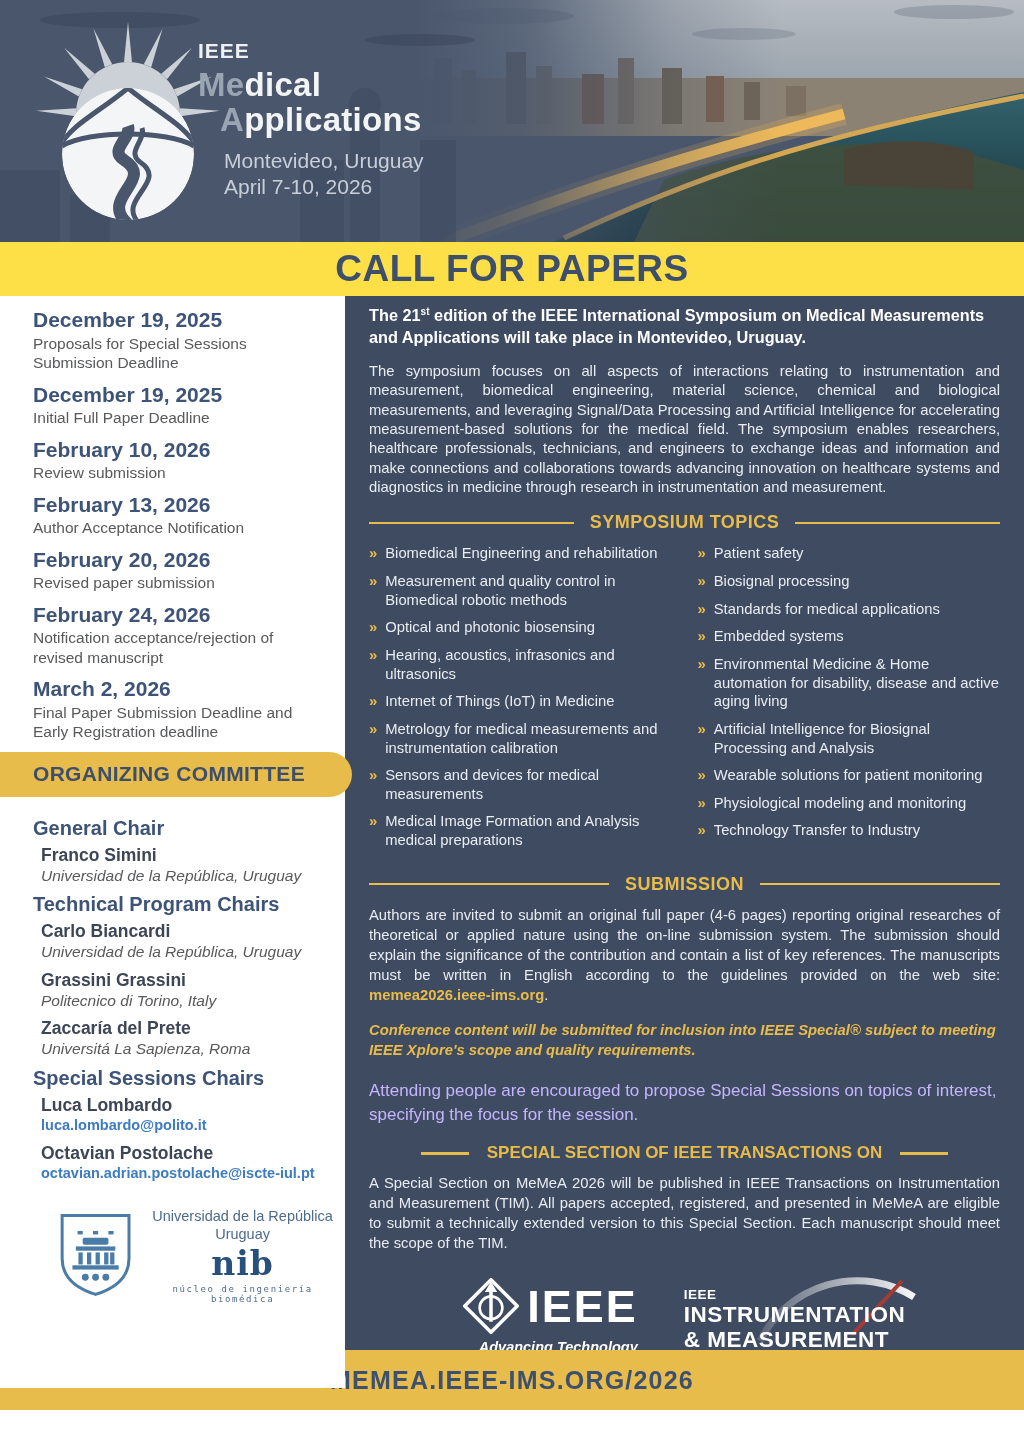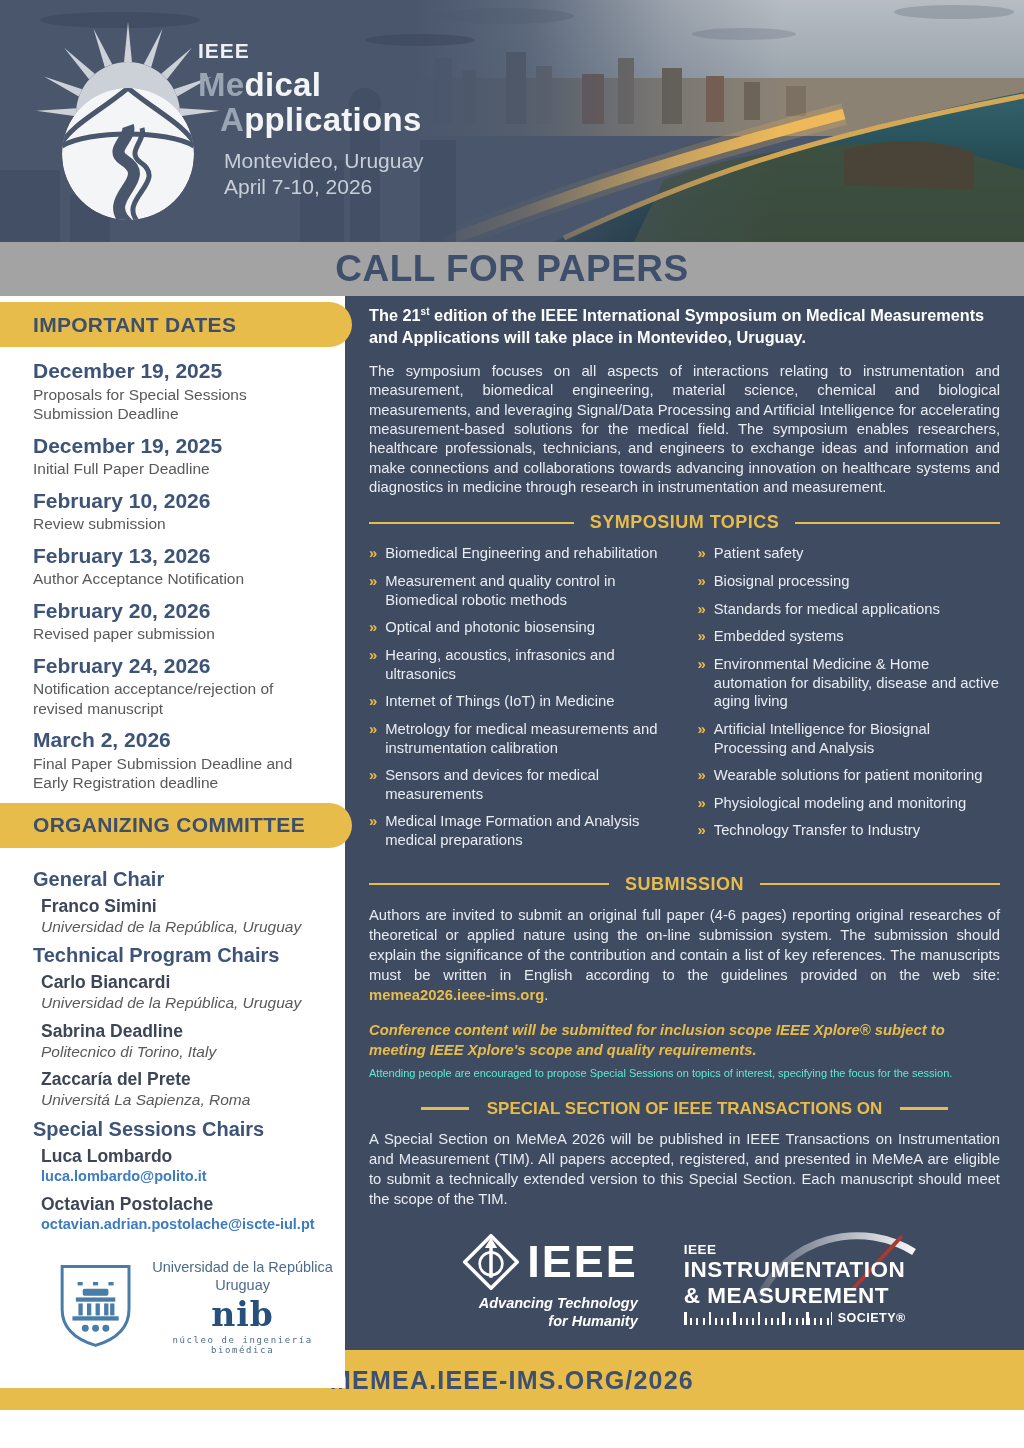"CALL FOR PAPERS" .banner { background: #a3a3a3 -> #fde047 }
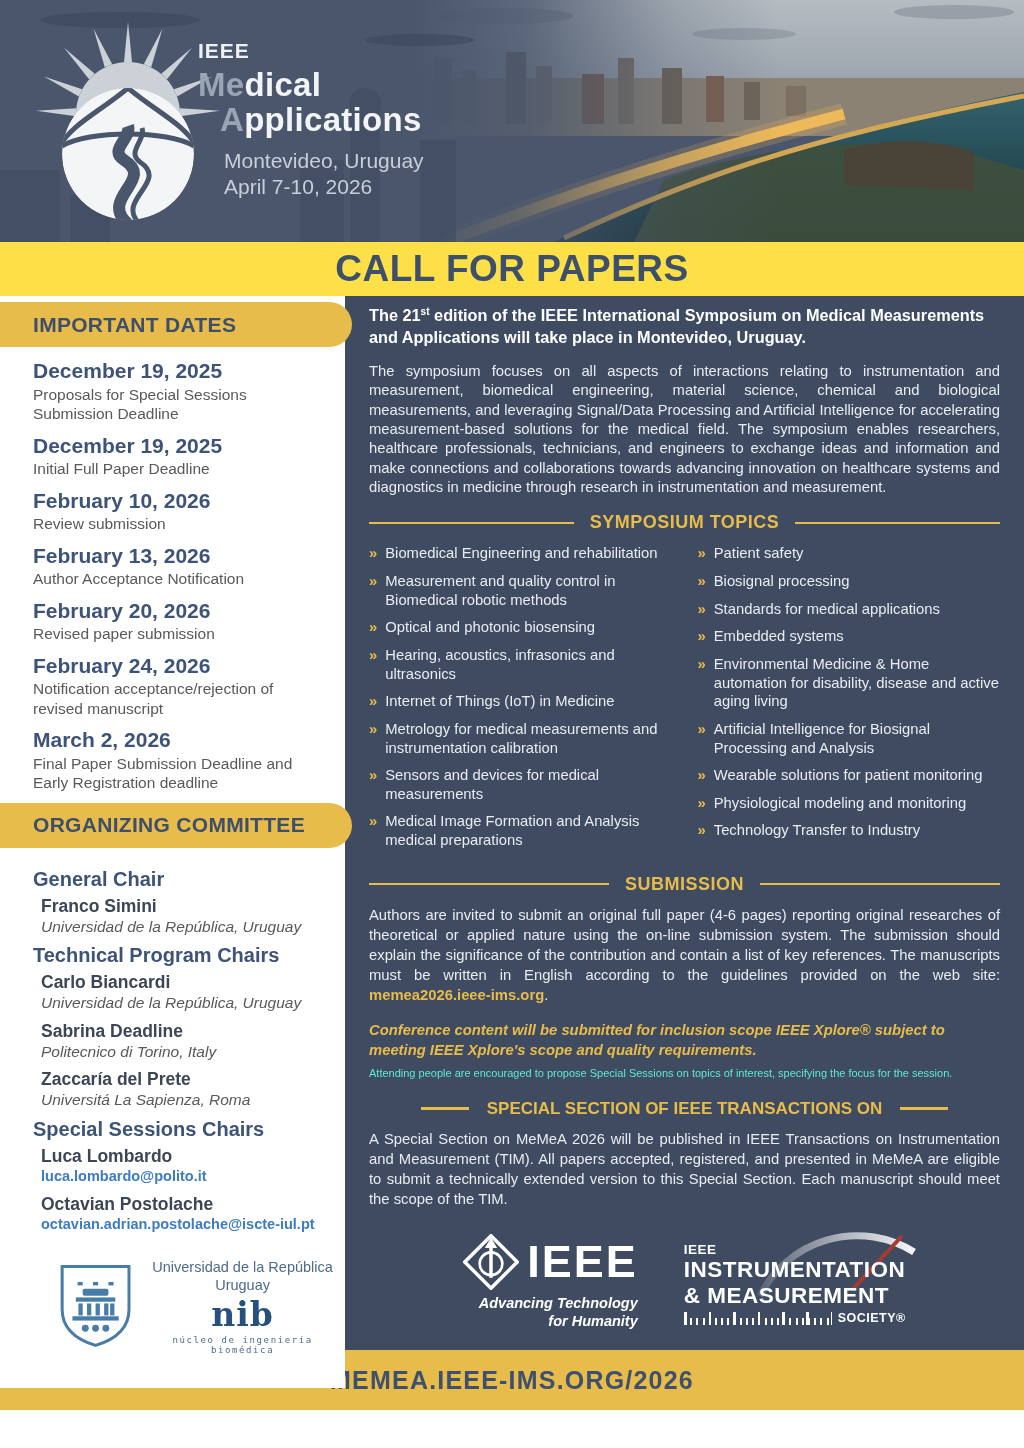"IMPORTANT DATES" div.pill { html: <div>IMPORTANT DATES</div> -> none }
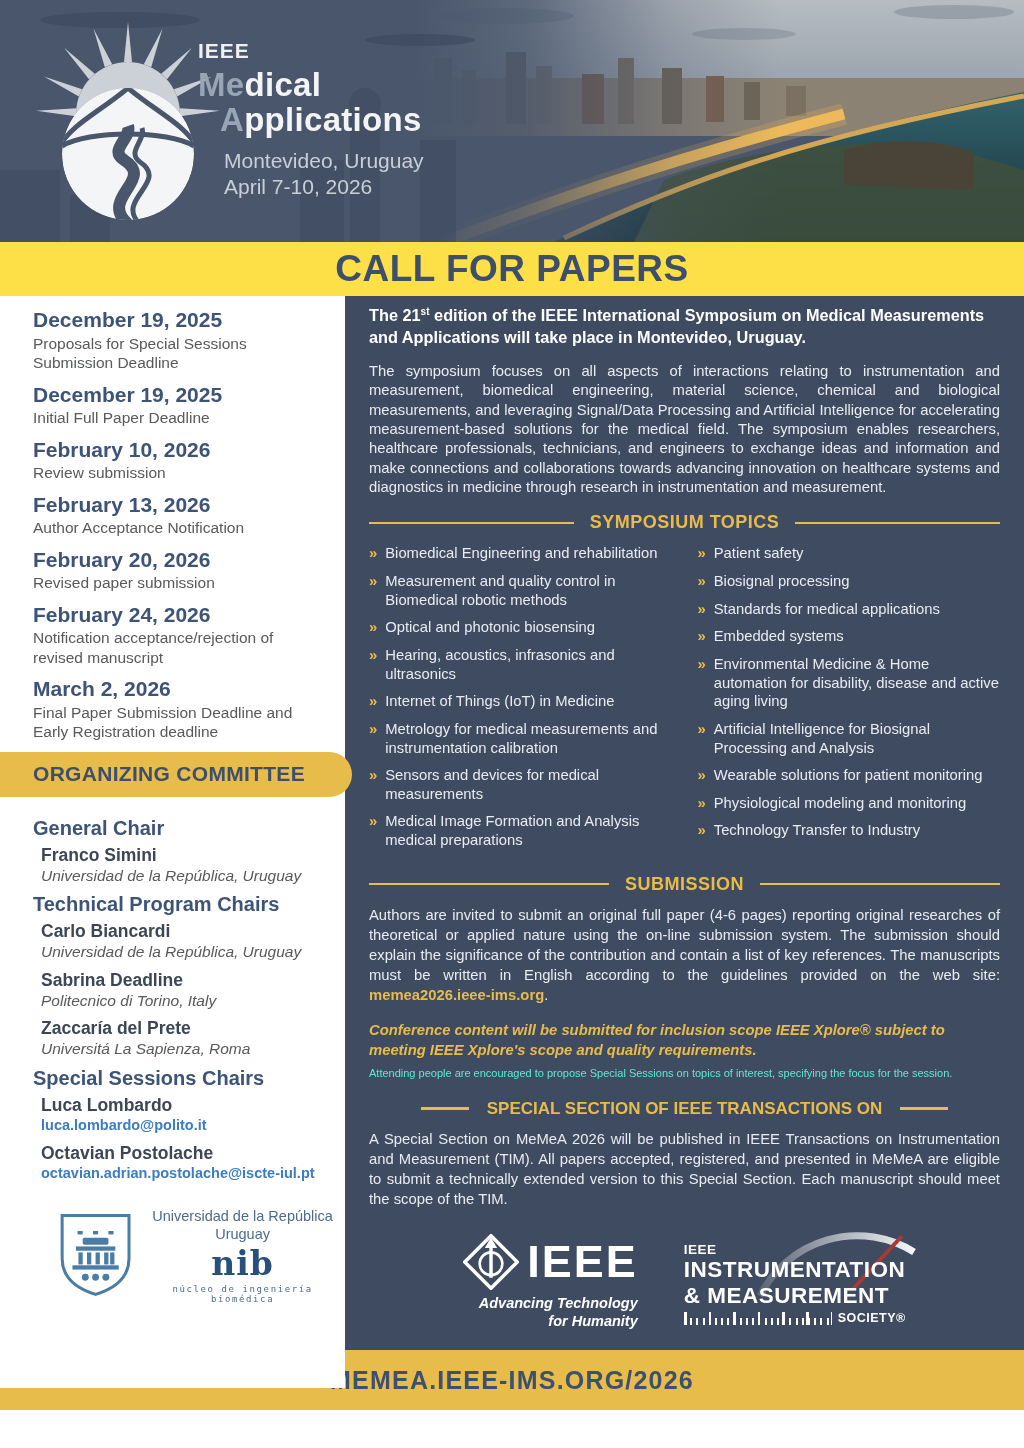"Sabrina Deadline" div.member-name { text: Sabrina Deadline -> Grassini Grassini }
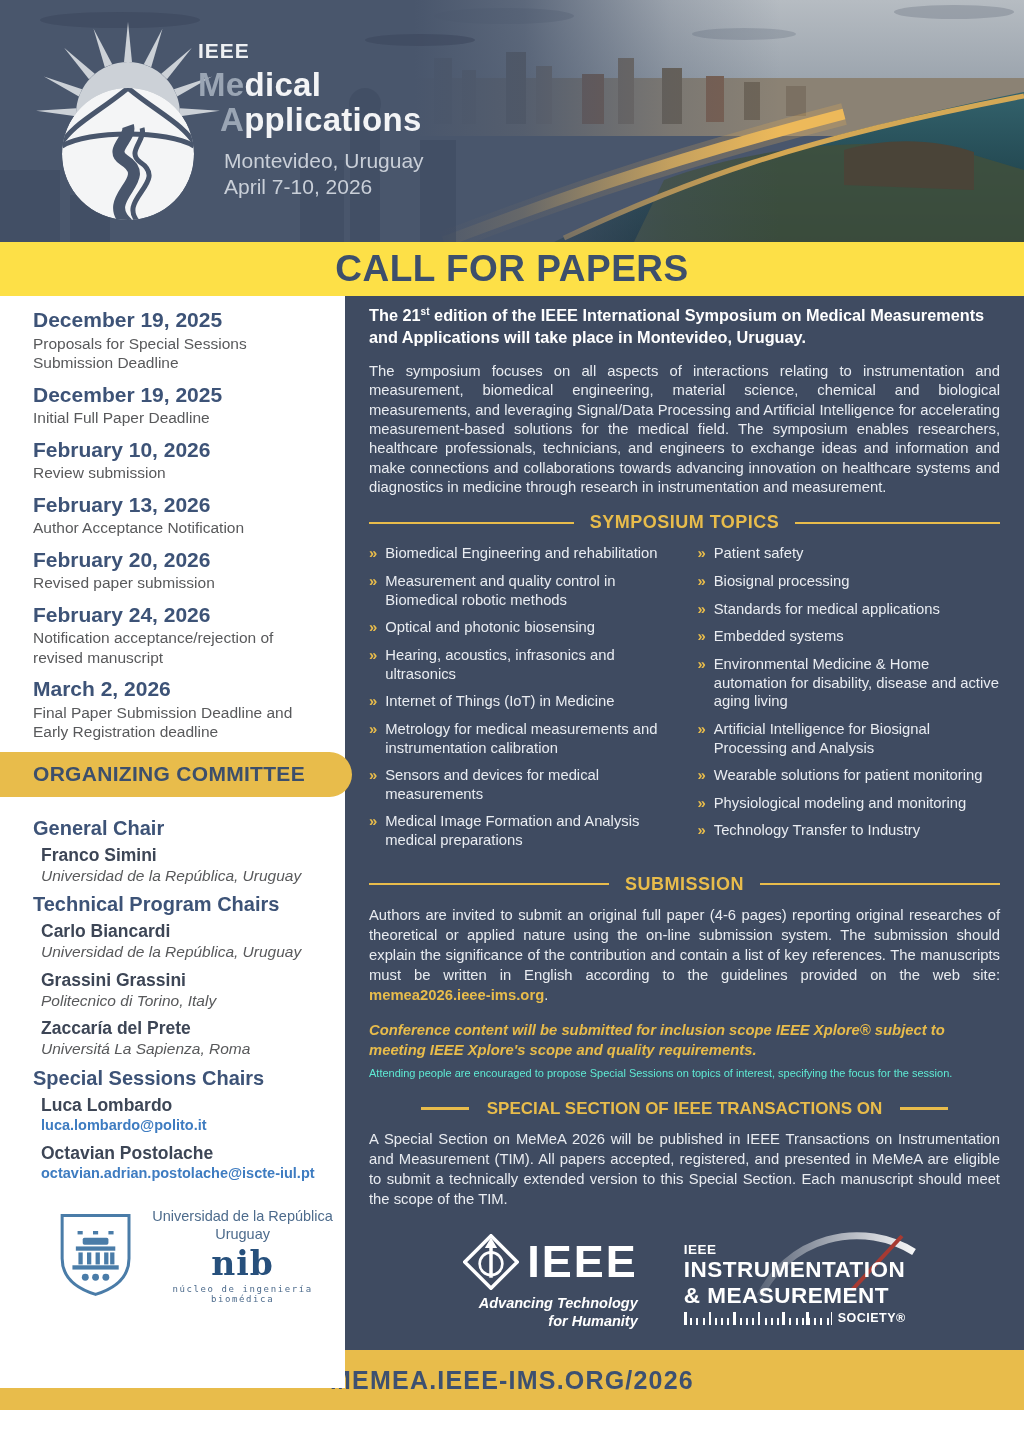"Conference content will be submitted" div.xplore { text: scope IEEE Xplore -> into IEEE Special }
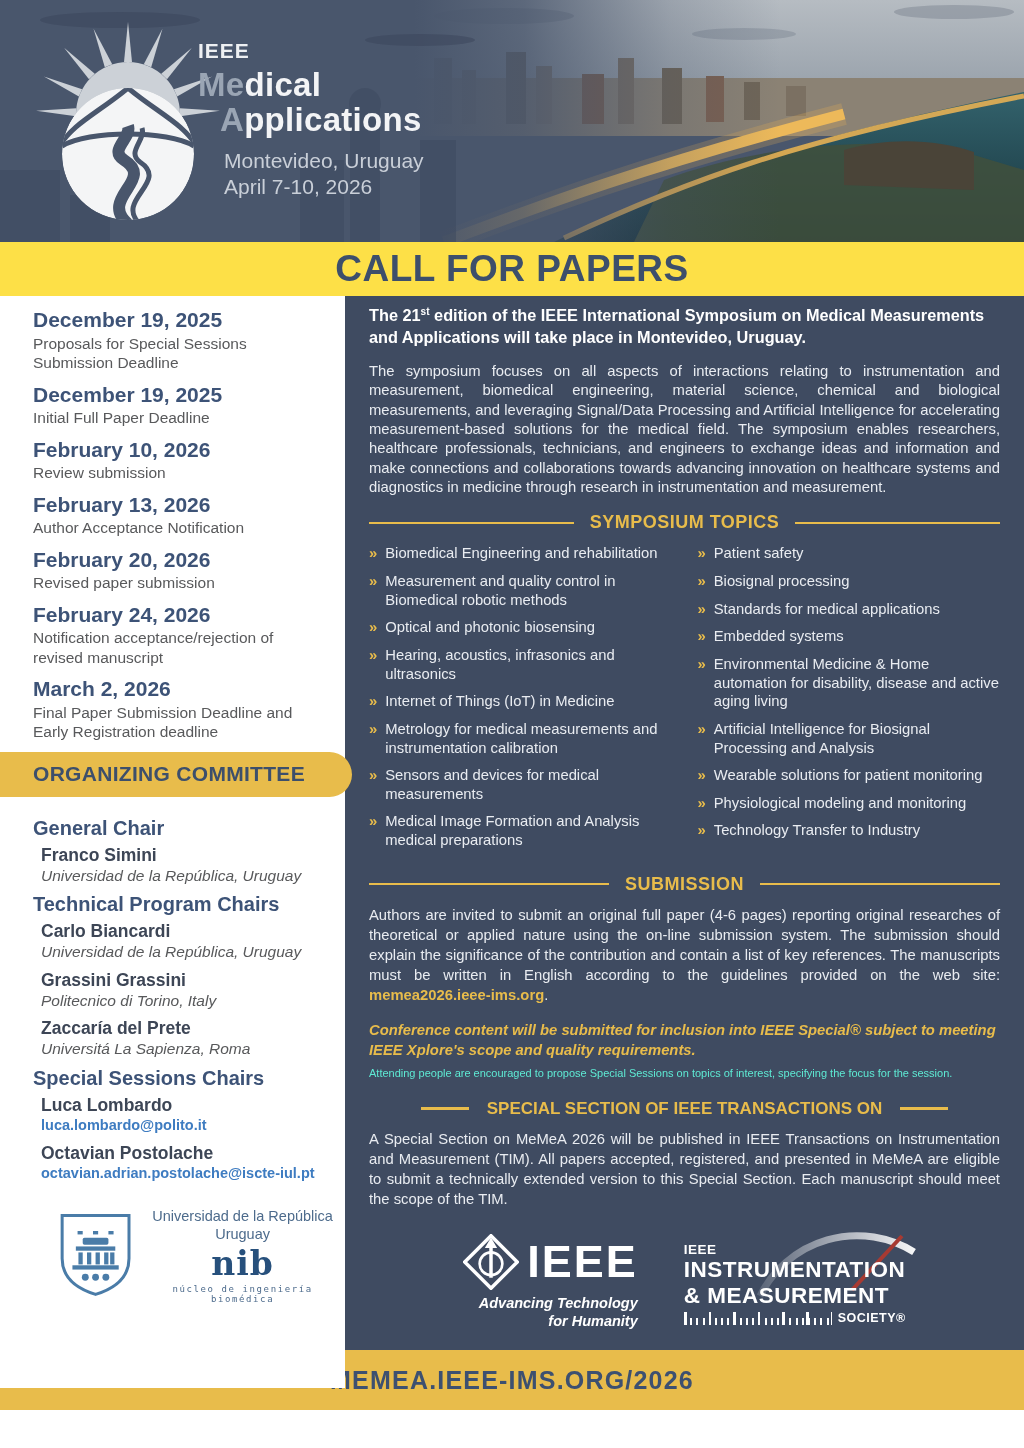"Attending people are encouraged to" .attending { color: #5eead4 -> #c4b5fd; font-size: 11px -> 17px; margin-top: 6px -> 19px }
